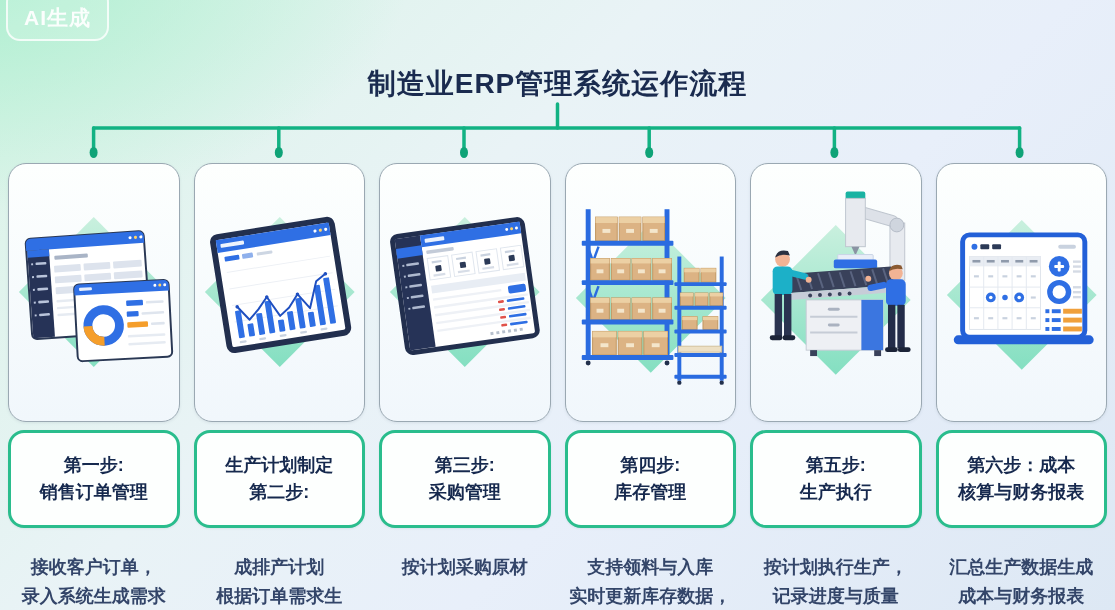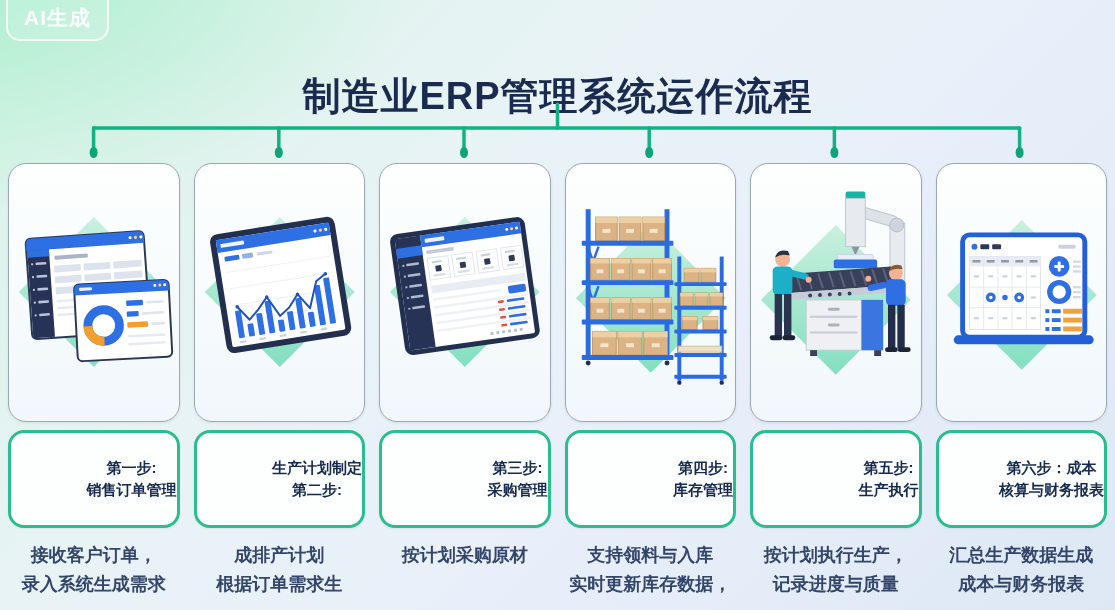"制造业ERP管理系统运作流程" .main-title { font-size: 38px -> 28px }
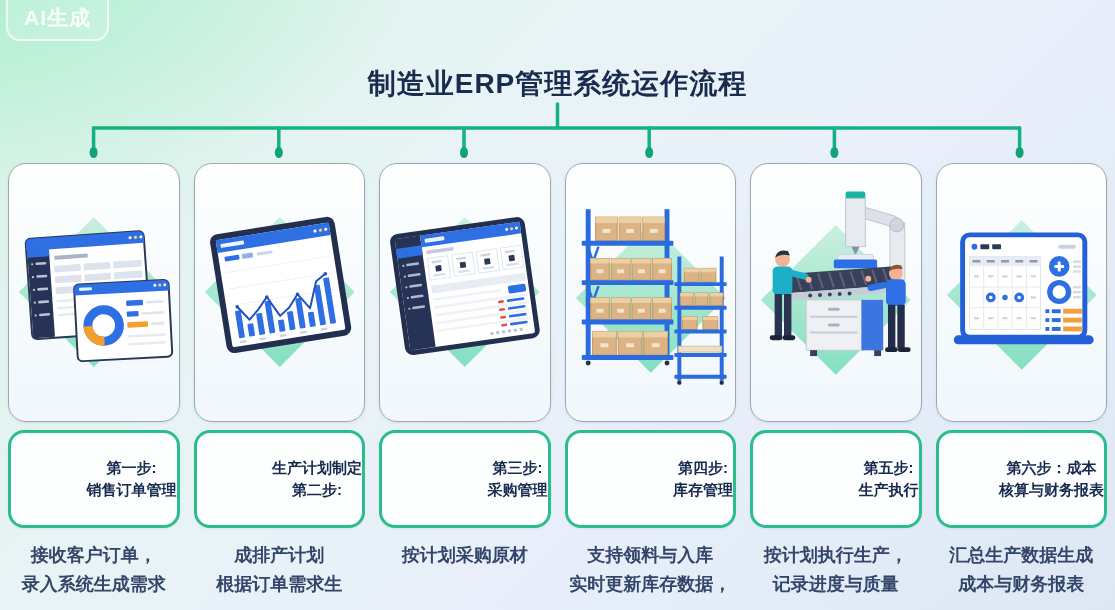"第一步:" .title-box { font-size: 15px -> 18px; justify-content: flex-end -> center }
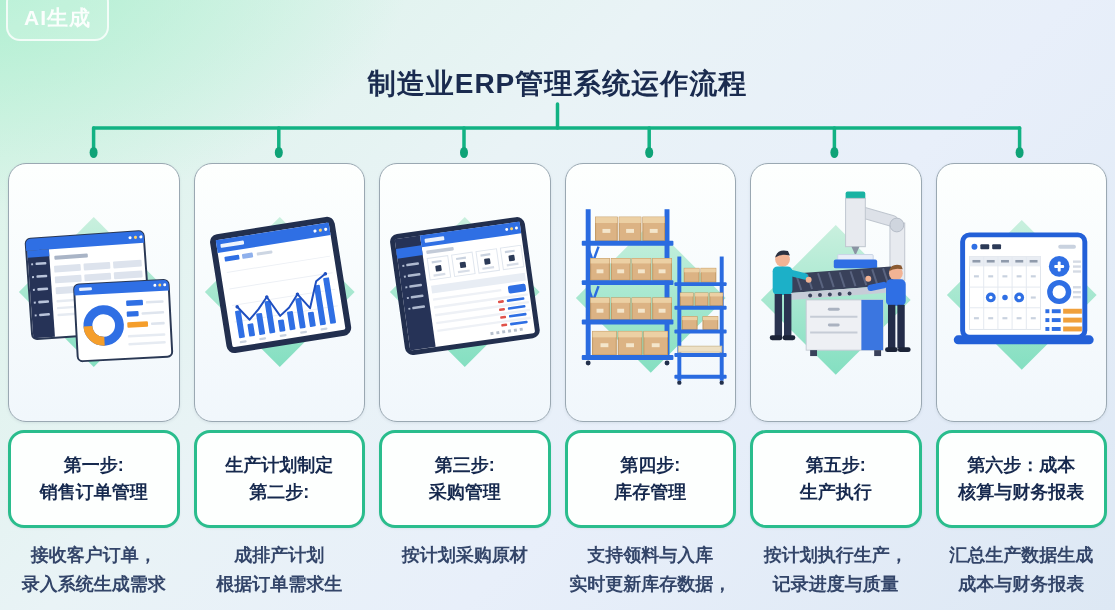"接收客户订单，" .step-desc { margin-top: 13px -> 25px }
